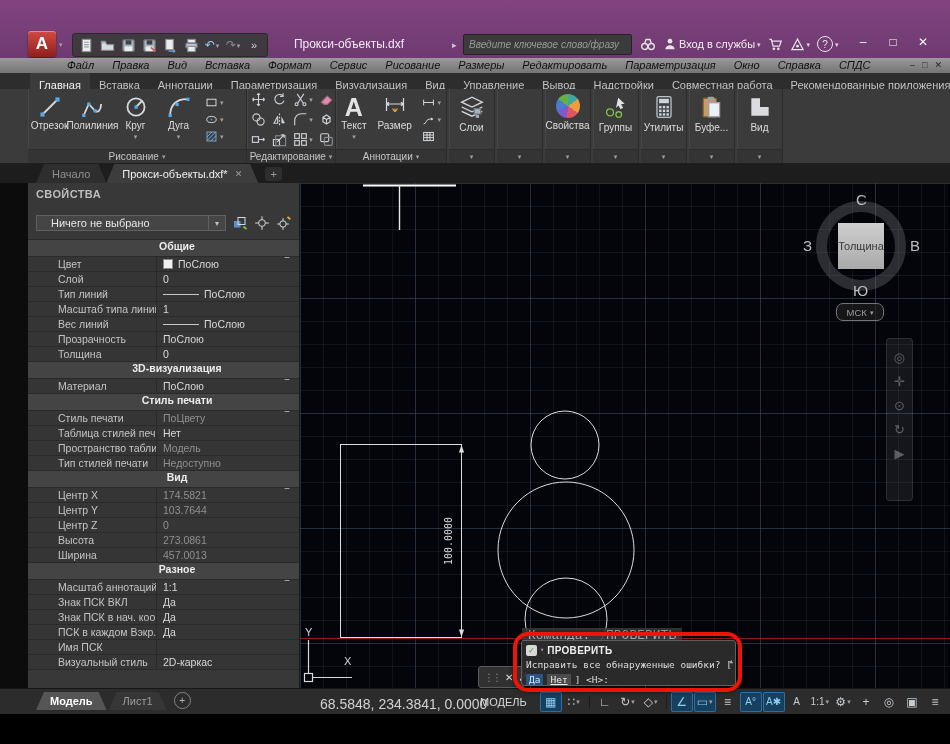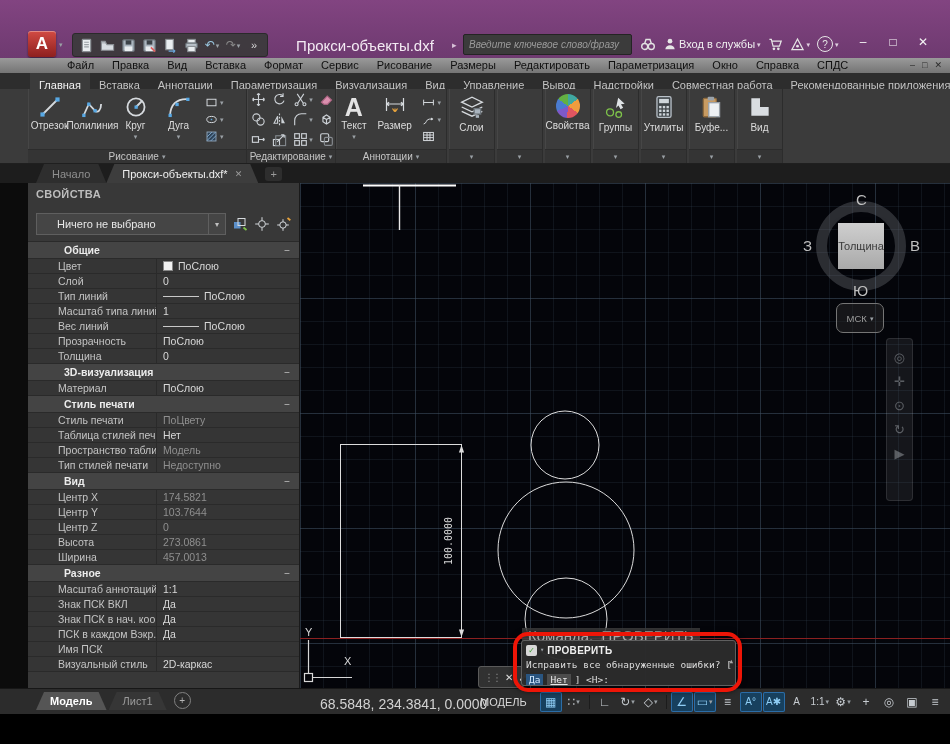"Прокси-объекты.dxf" #title-text { font-size: 15px -> 12px; left: 260px -> 244px }
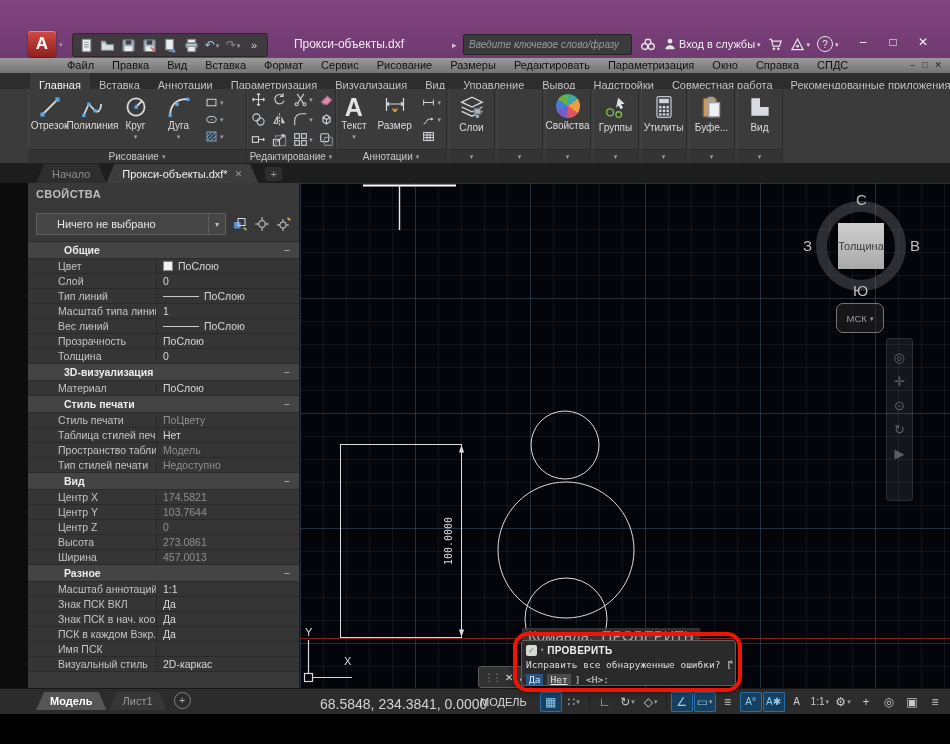"Файл" .mitem { font-style: none -> italic }
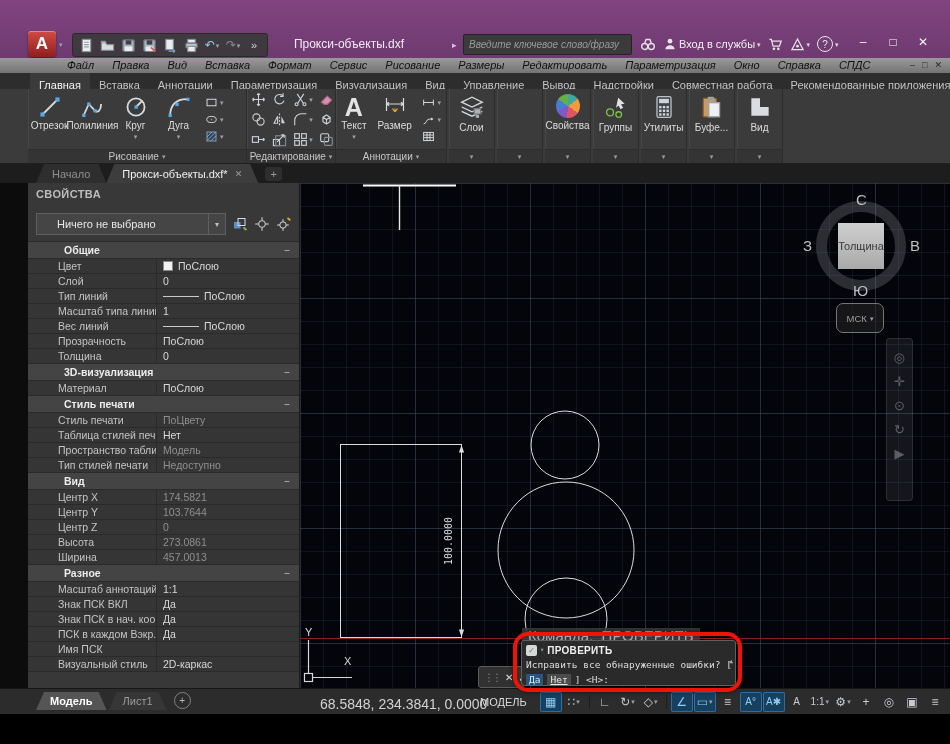"Ничего не выбрано" #obj-combo { height: 22px -> 16px; padding-left: 20px -> 14px }
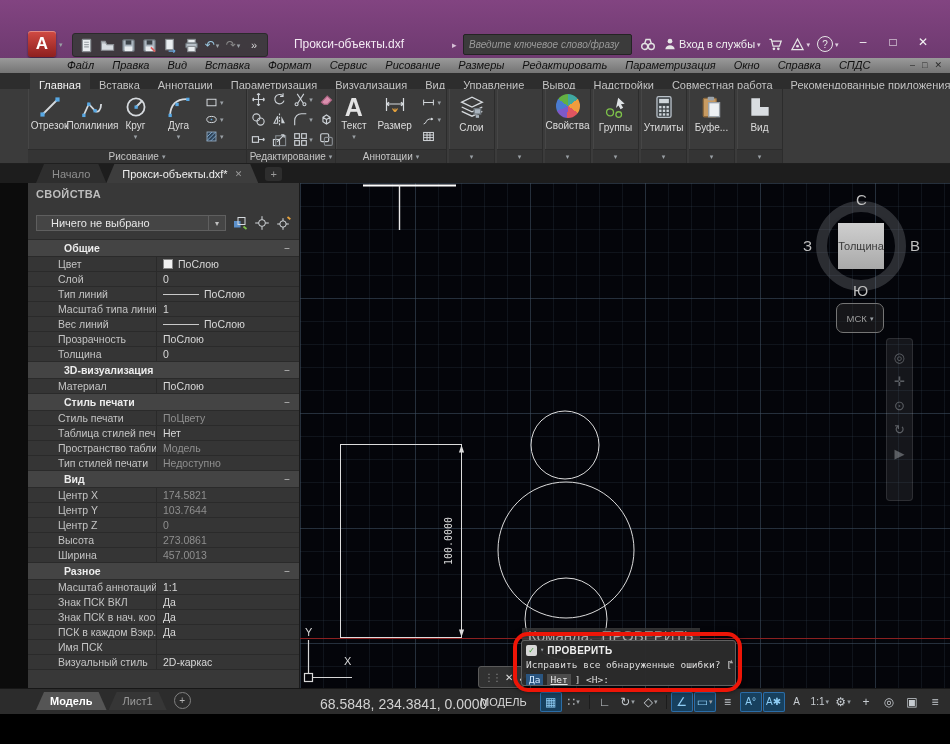"Общие" .psec { flex-direction: none -> column }
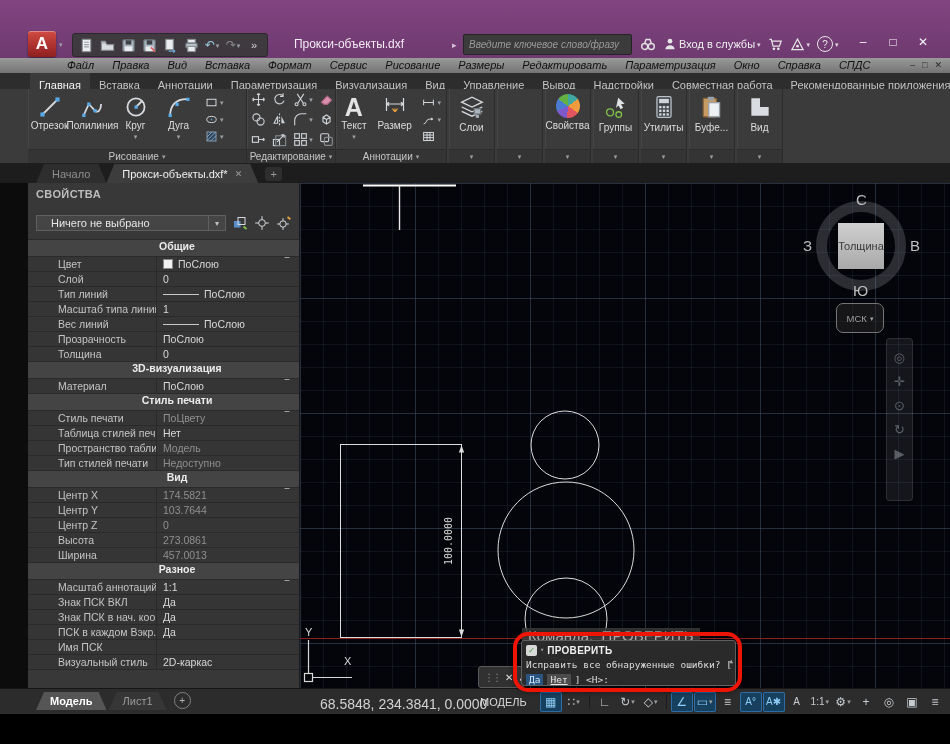"МСК" #wcs-pill { height: 30px -> 18px }
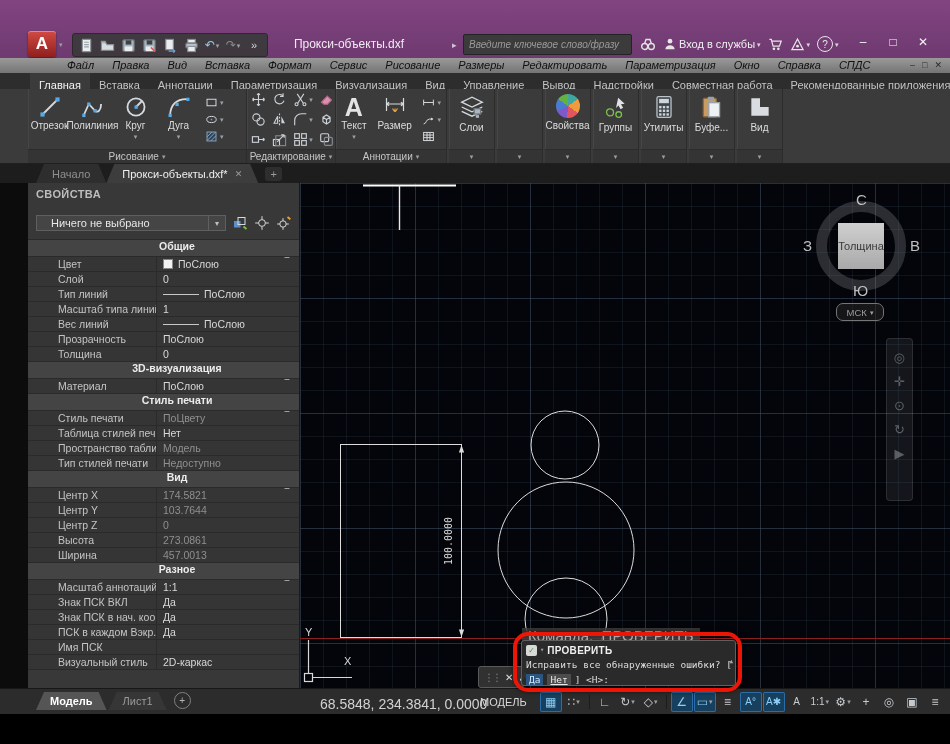"Команда: ПРОВЕРИТЬ" #cmd-history { font-family: Liberation Sans, sans-serif -> Liberation Mono, monospace; font-size: 15px -> 13px }
